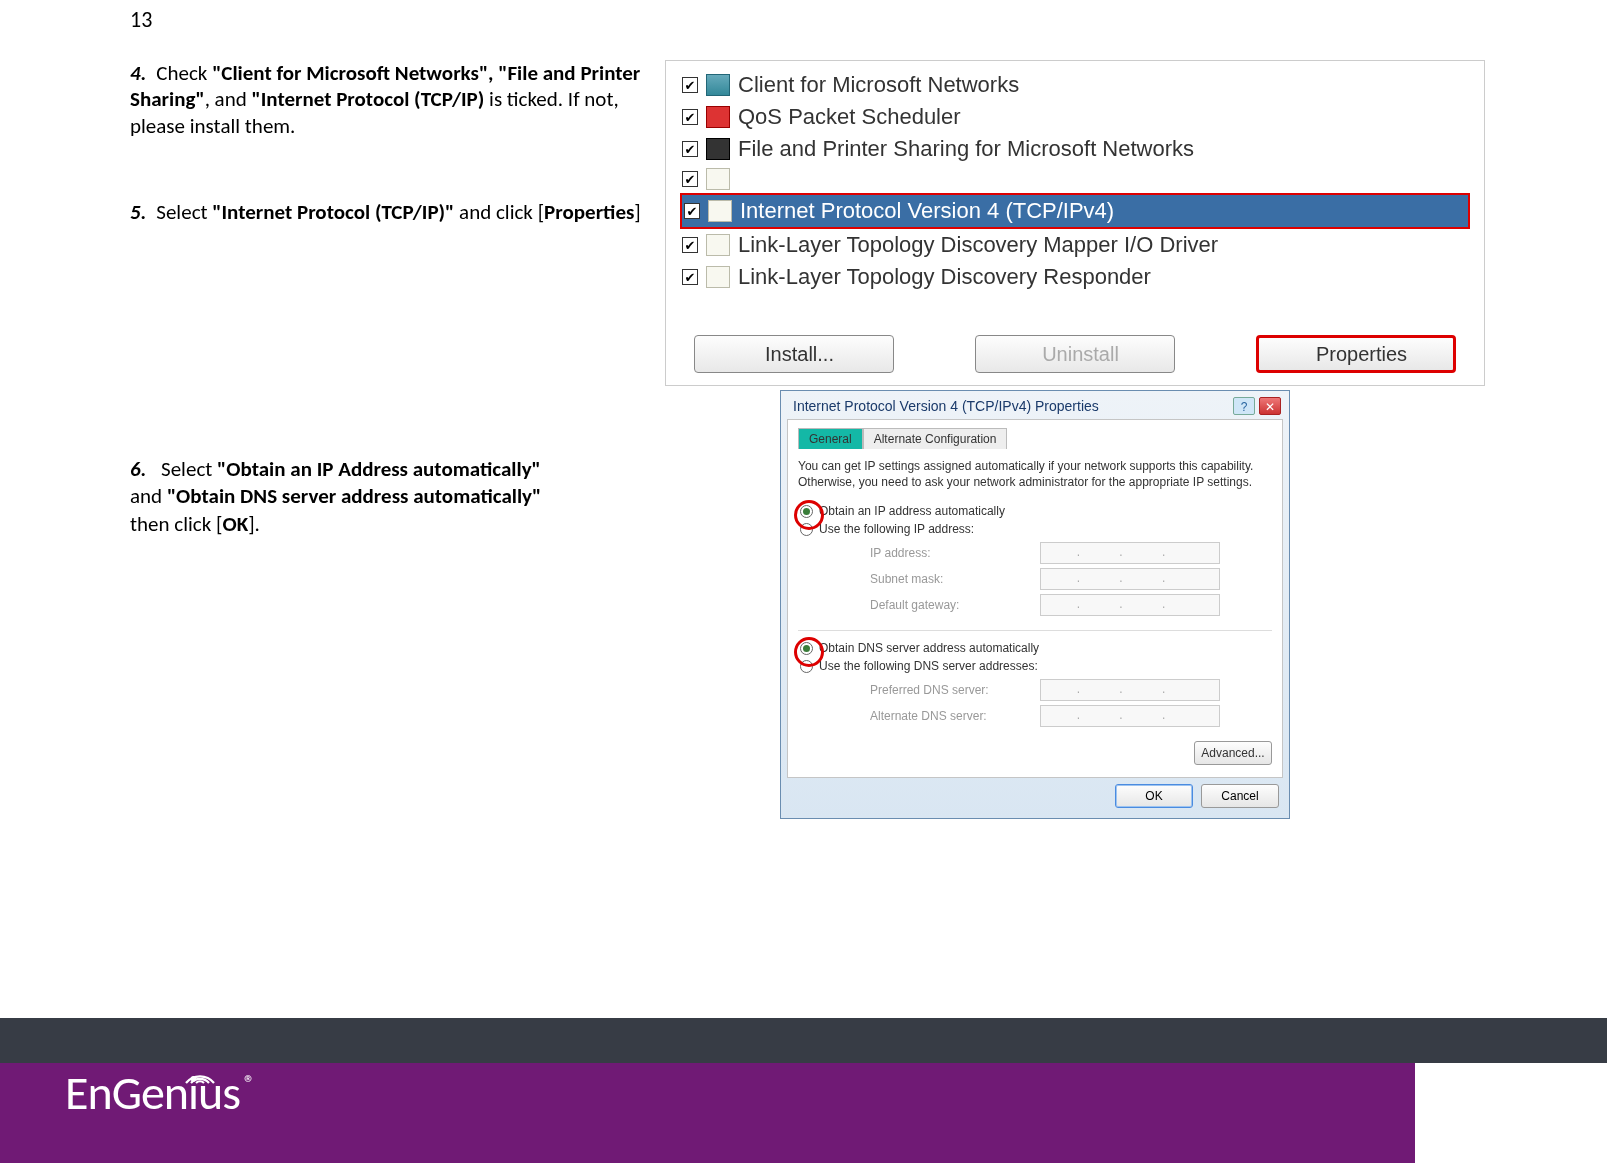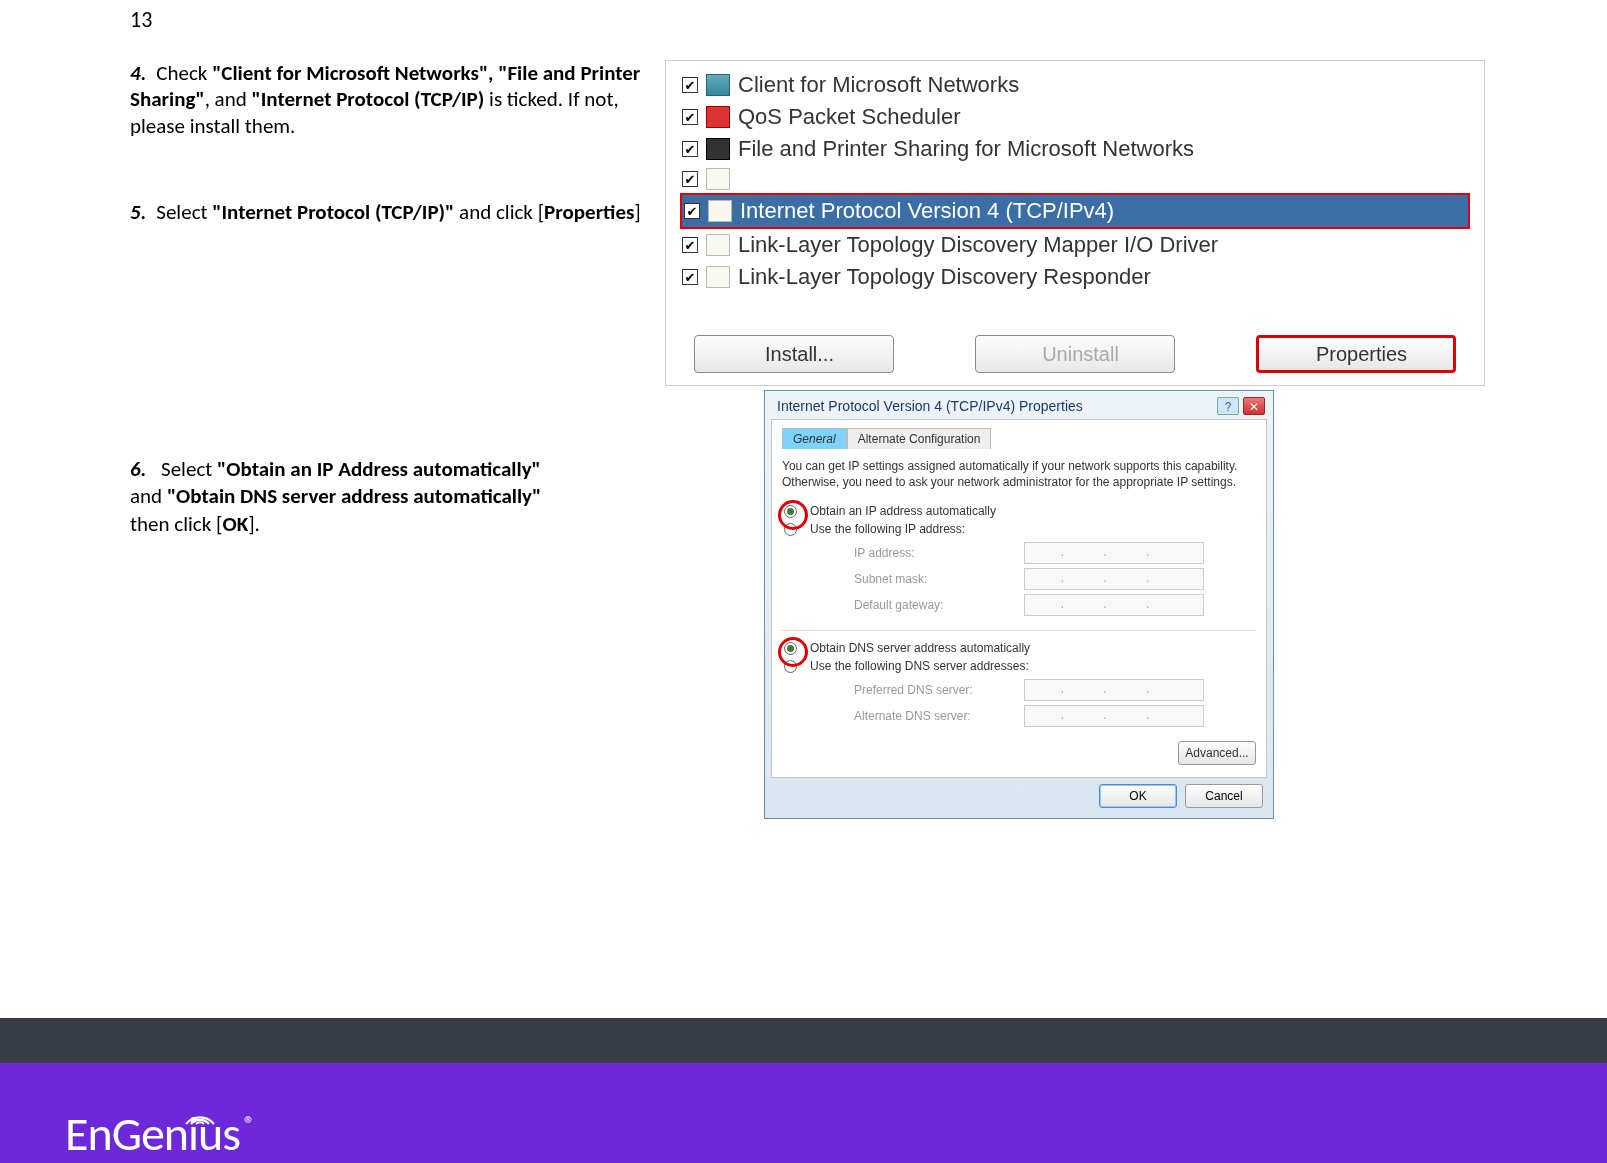"Internet Protocol Version 4 (TCP/IPv4) Properties" .tcpip-dialog-wrap { left: 764px -> 780px }
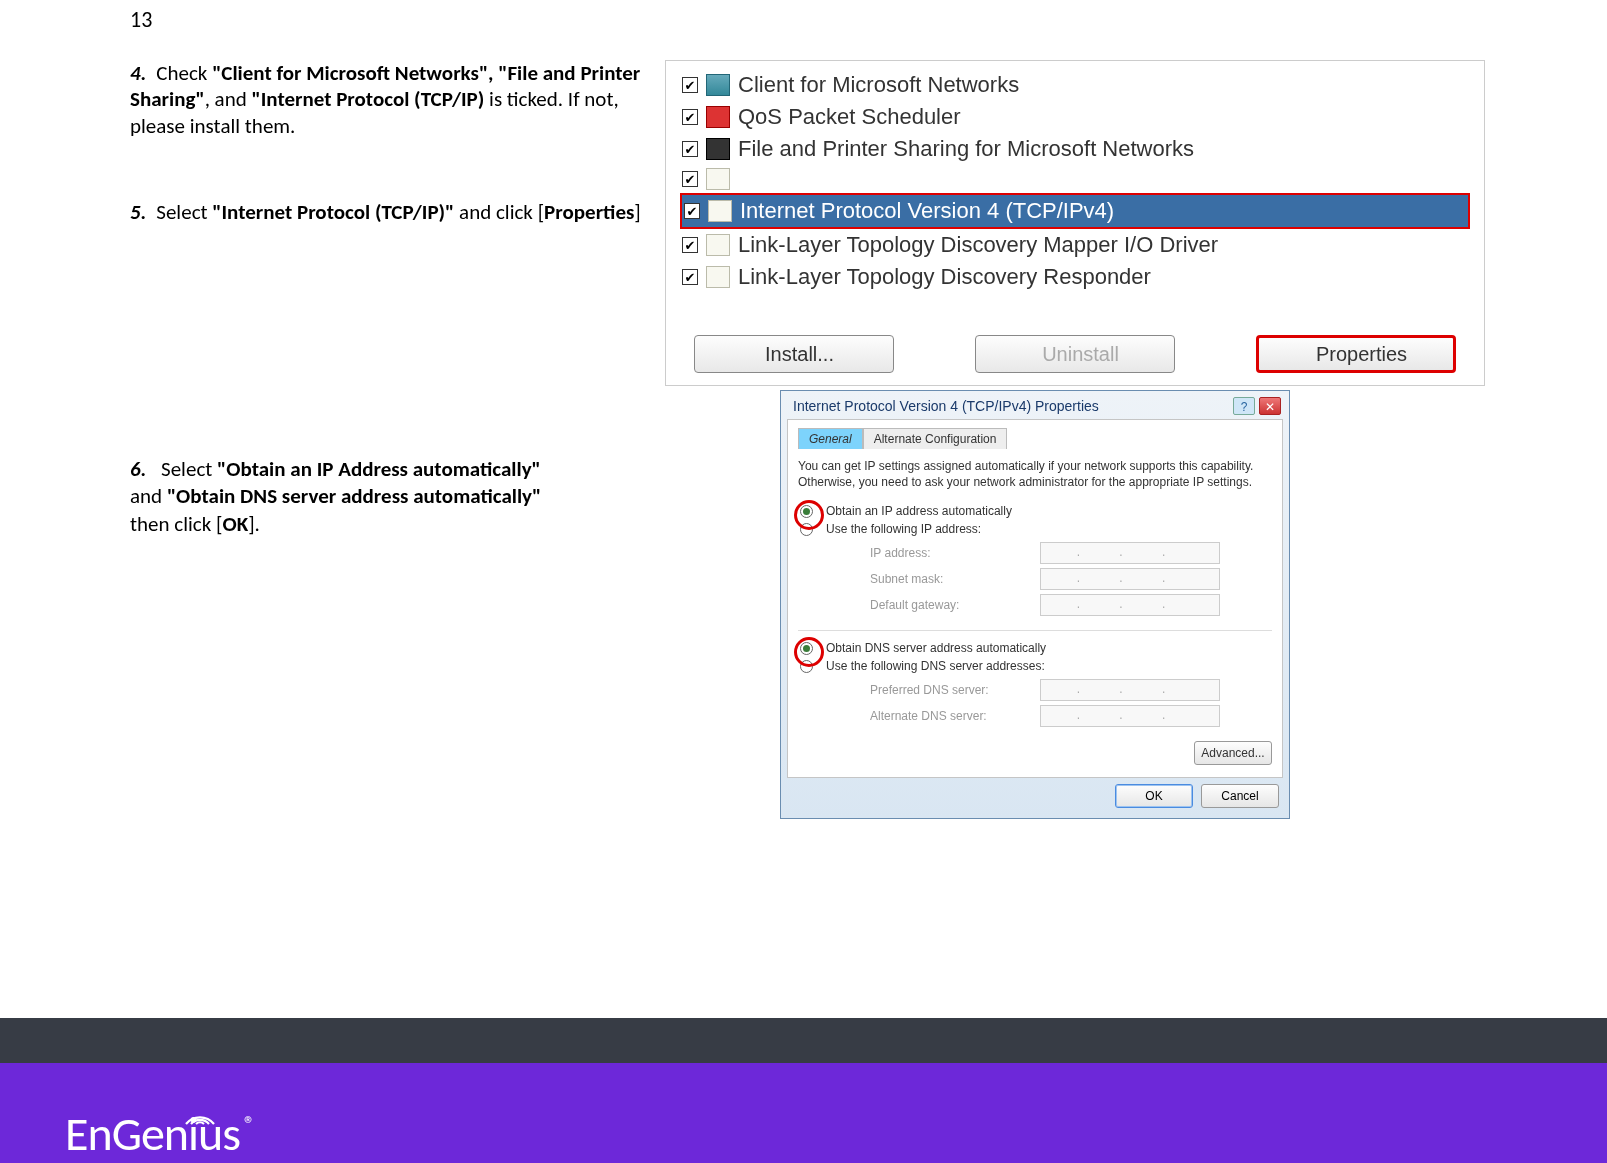"General" .tab.active { background: #7dd3fc -> #14b8a6; font-style: italic -> none }
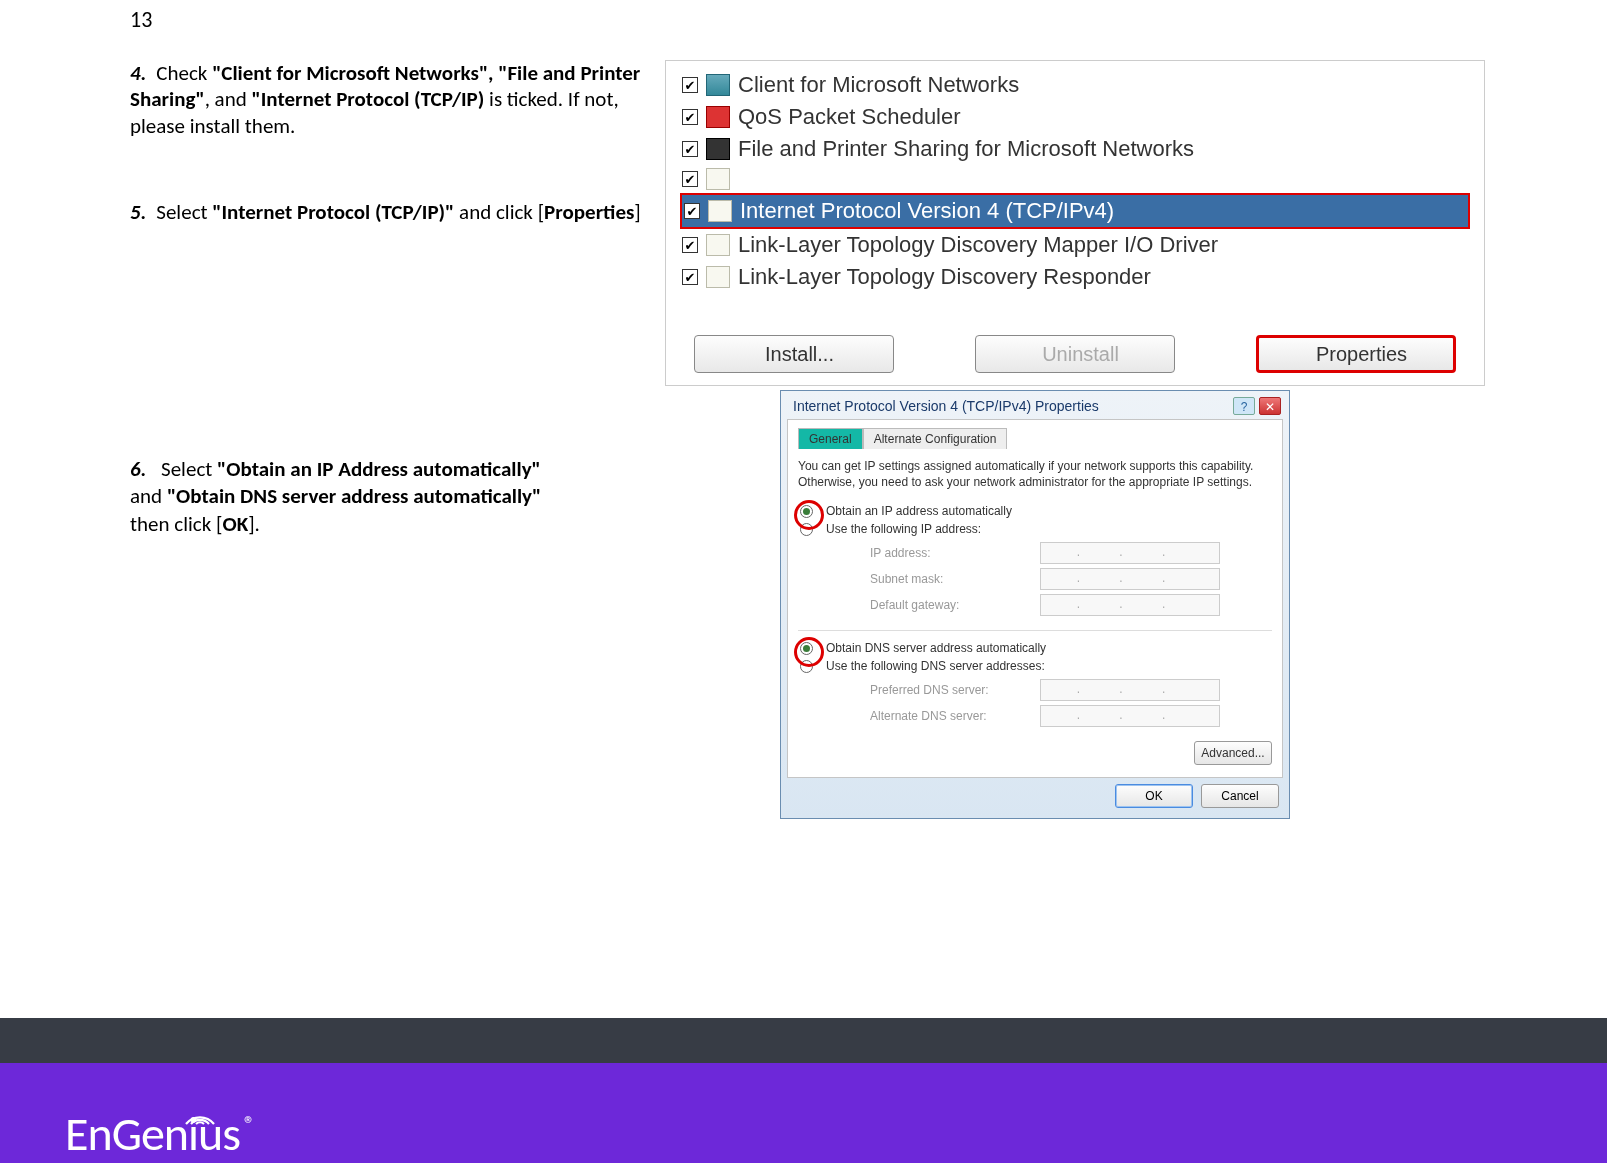"Obtain an IP address automatically" .radio-row { gap: 7px -> none }
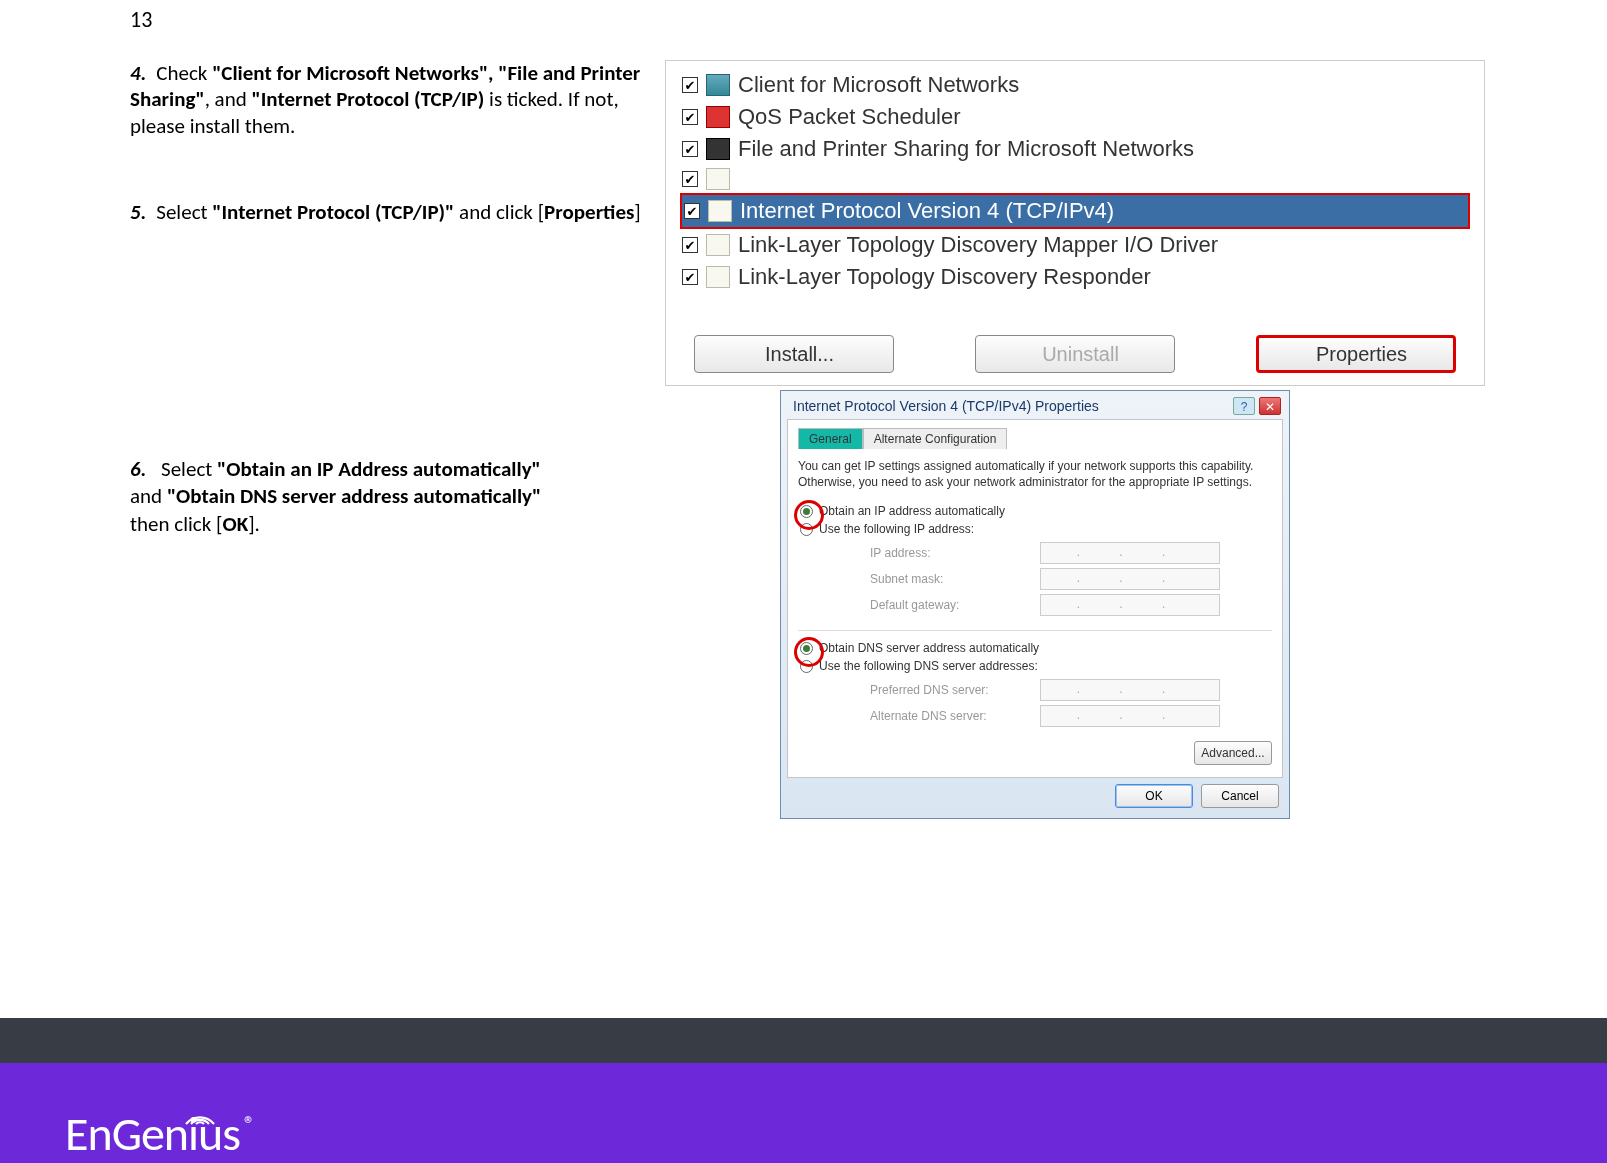"En" .footer-dark { align-items: flex-end -> flex-start; background: #6d28d9 -> #701a75; width: 1607px -> 1415px }
